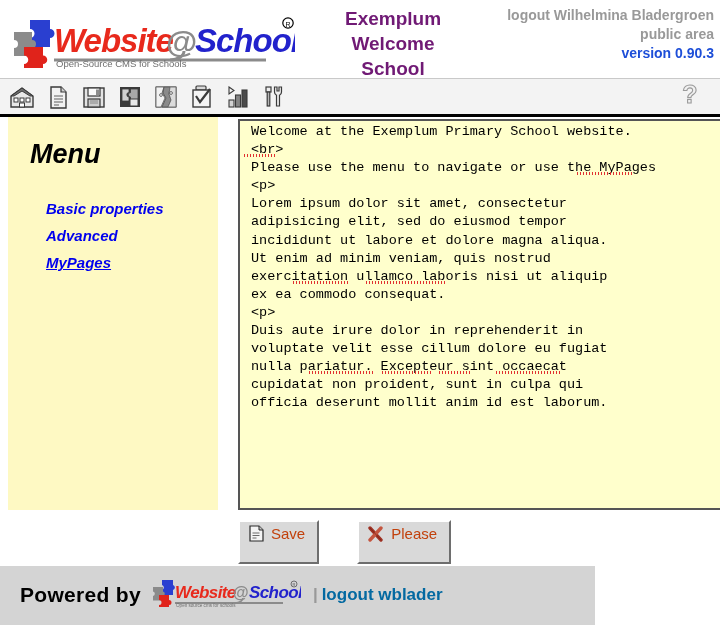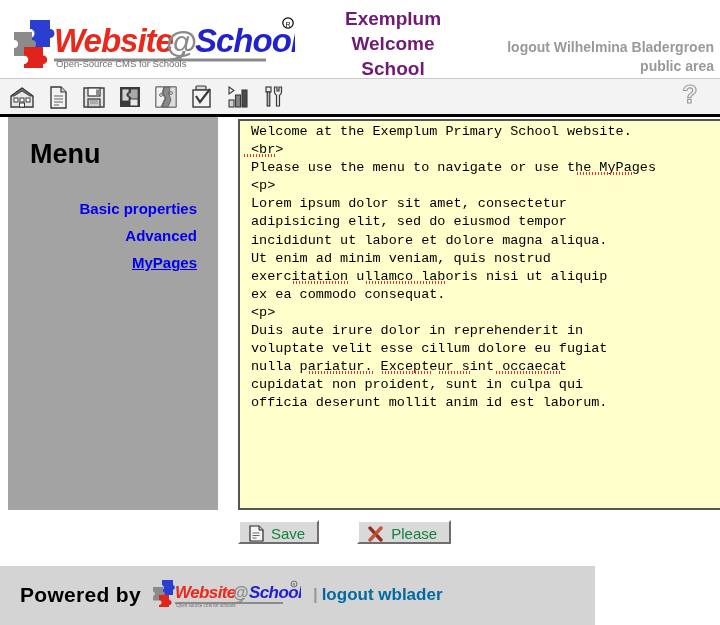"logout Wilhelmina Bladergroen" .header-right .logout-line { margin-top: 32px -> none }
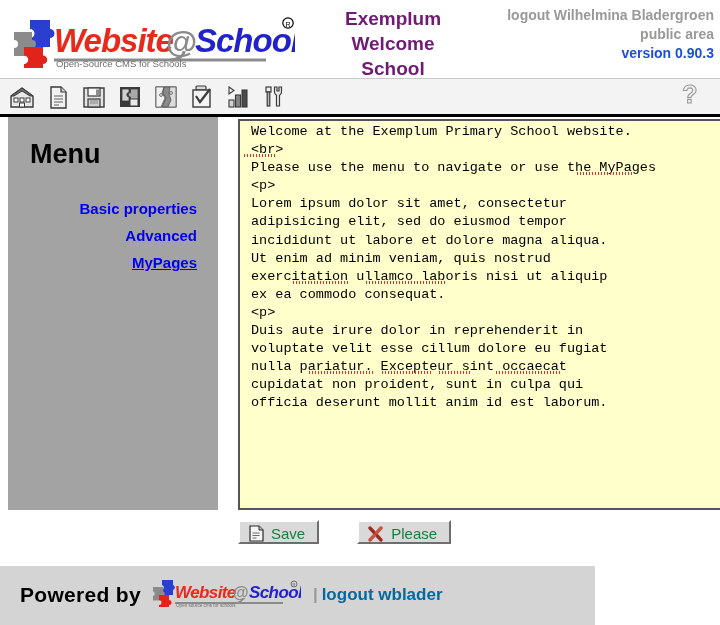"Menu" .menu-panel { background: #a3a3a3 -> #fef9c3; font-style: none -> italic }
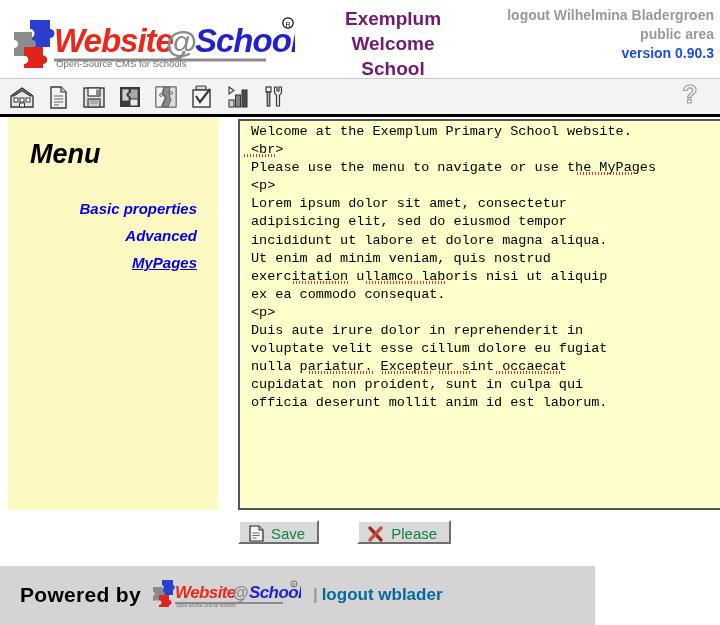"Basic properties" .menu-list { left: 9px -> 38px; text-align: right -> none }
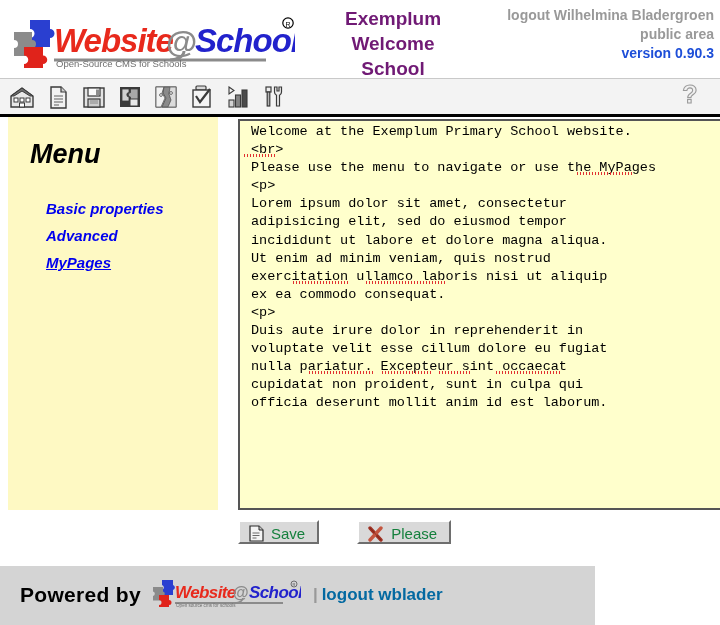"Save" .btn { color: #15803d -> #c2410c; padding: 3px 12px 0 9px -> 3px 12px 20px 9px }
